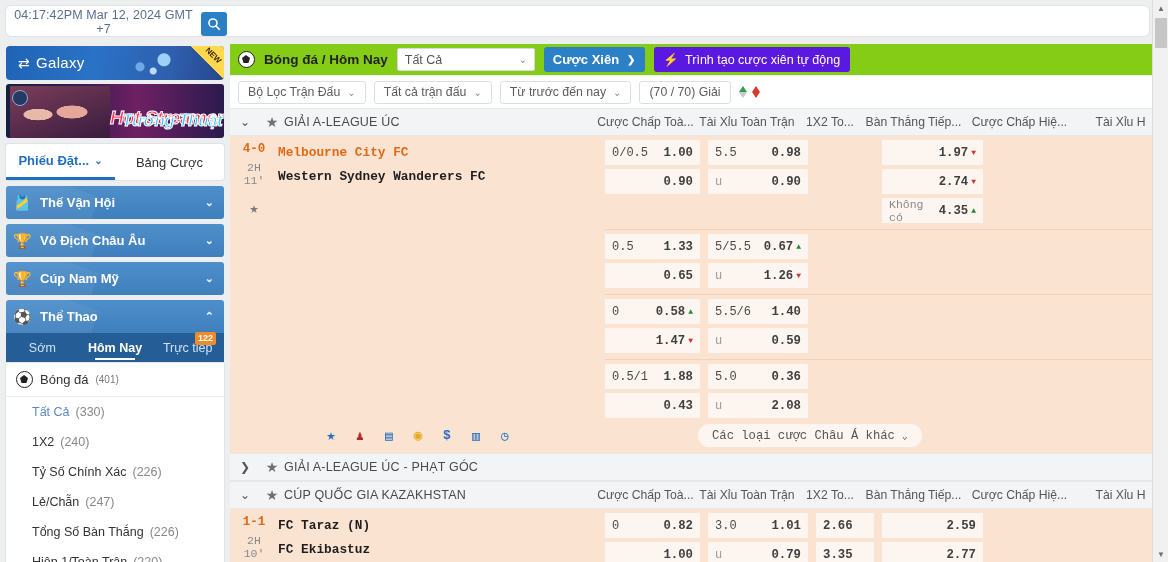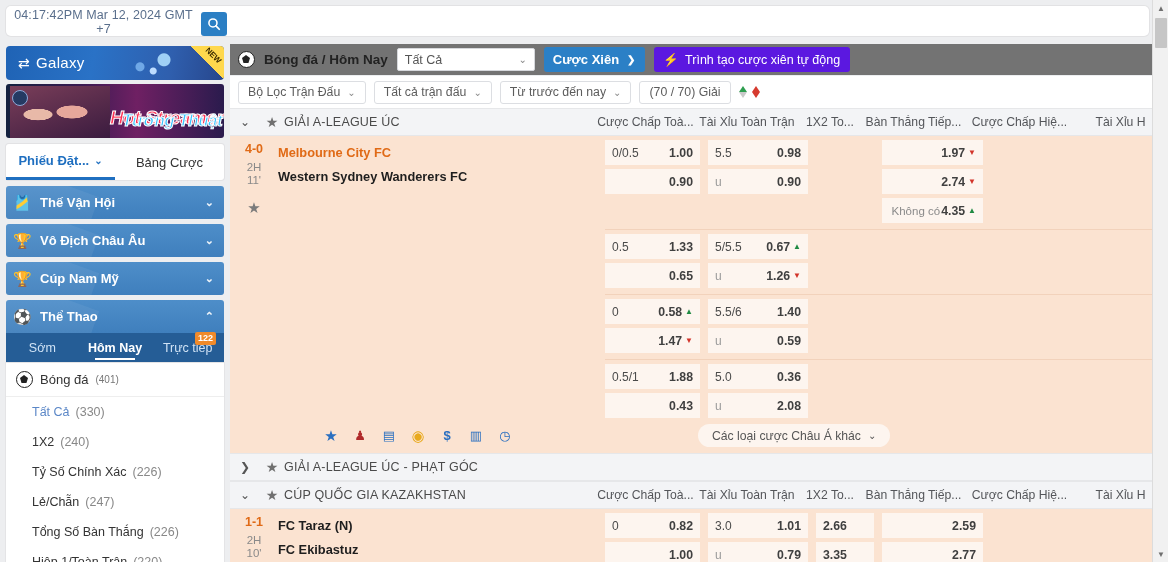"Bóng đá / Hôm Nay" .main-head { background: #737373 -> #84cc16 }
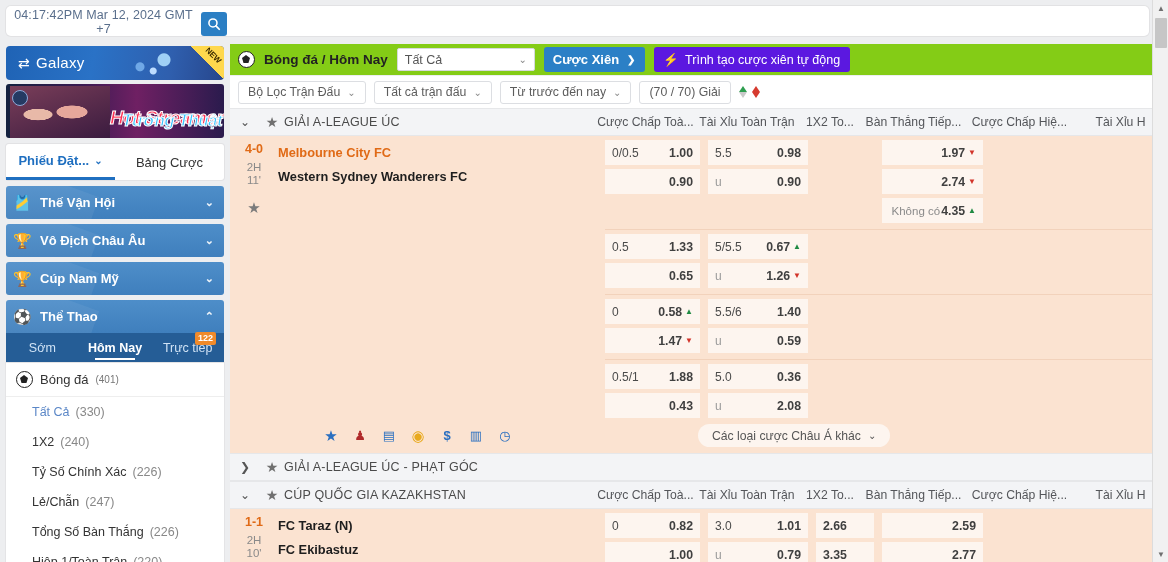"4-0" .match-block { font-family: none -> Liberation Mono, monospace }
